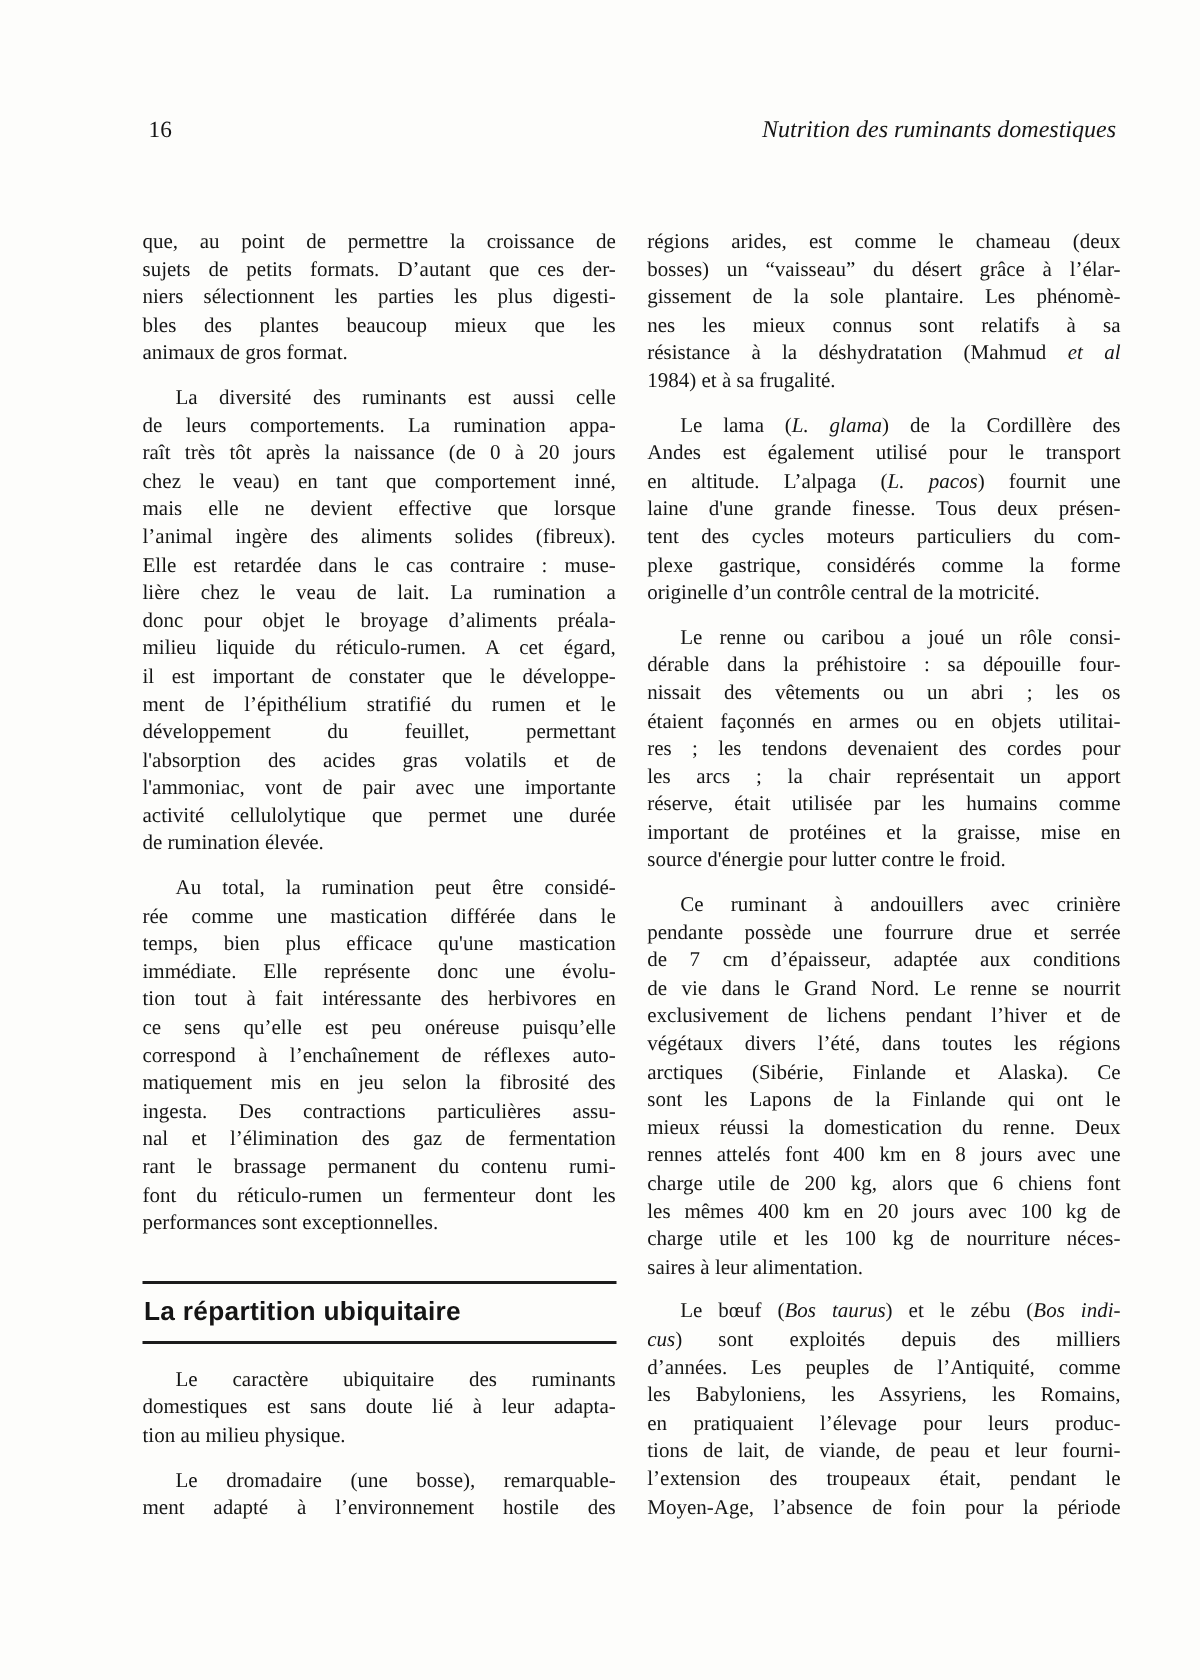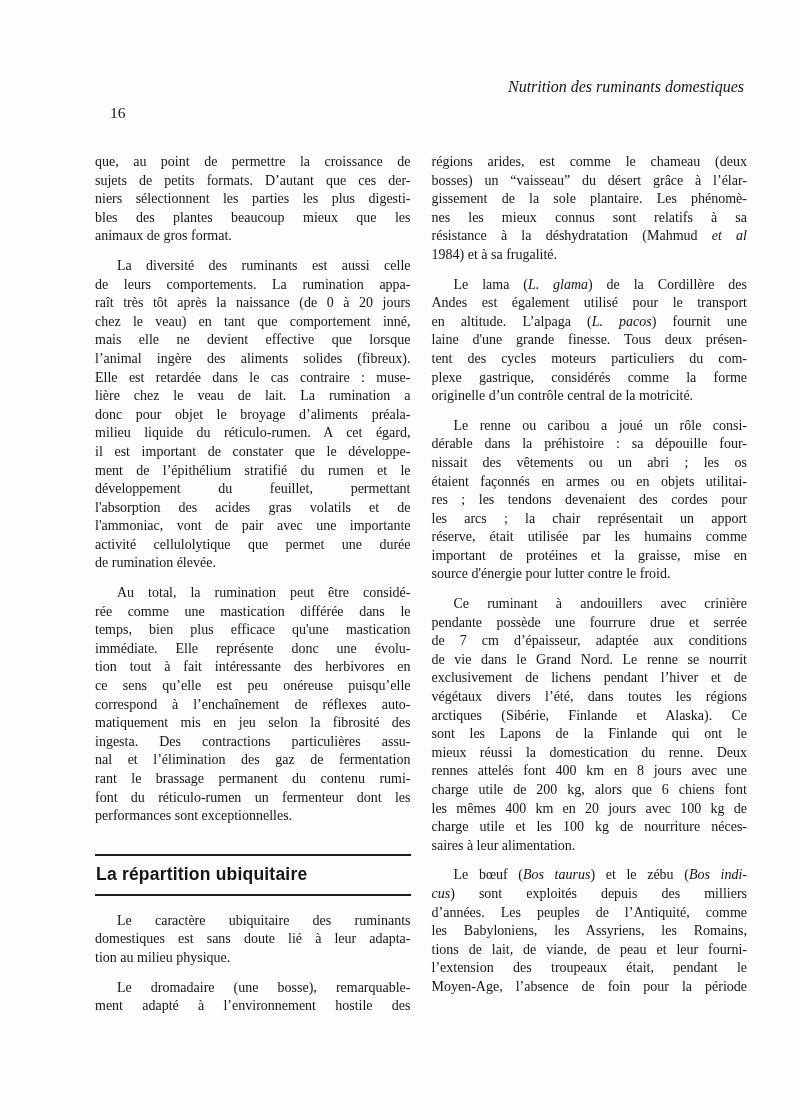"16" .pageno { left: 110px -> 99px; margin-top: 26px -> none }
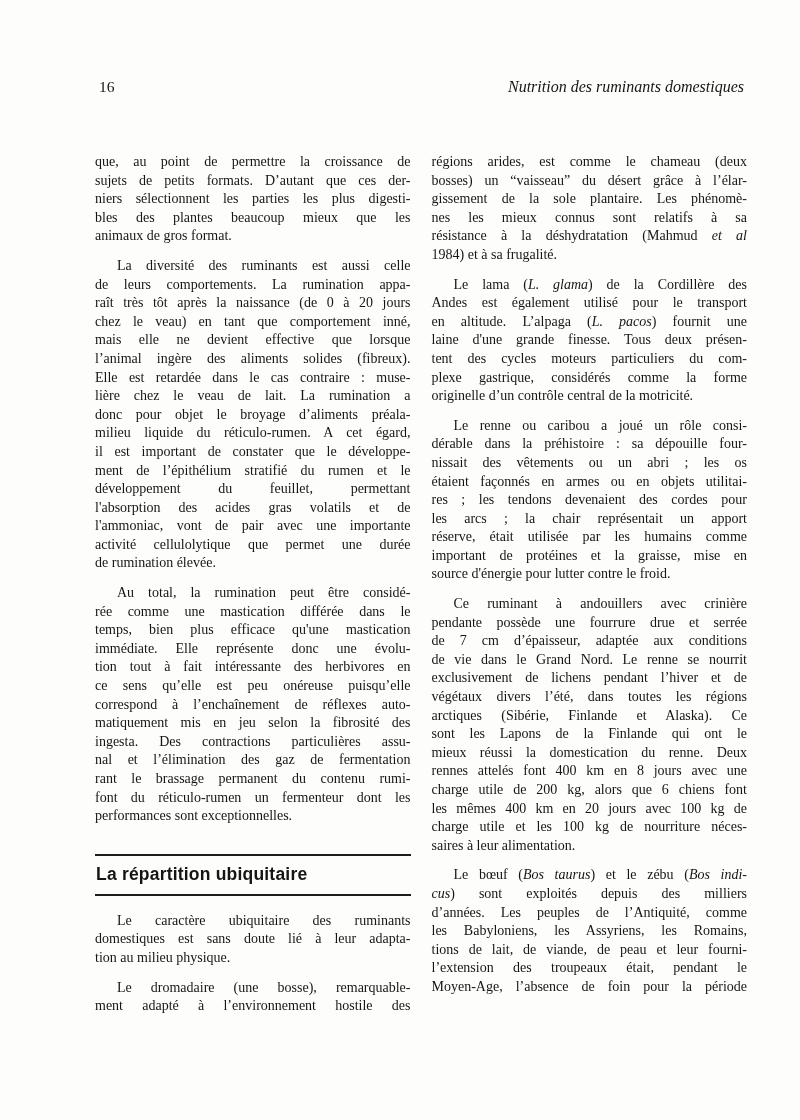"en pratiquaient l’élevage pour leurs" div.line { html: none -> <div><span>en pratiquaient l’élevage pour leurs produc-</span></div> }
